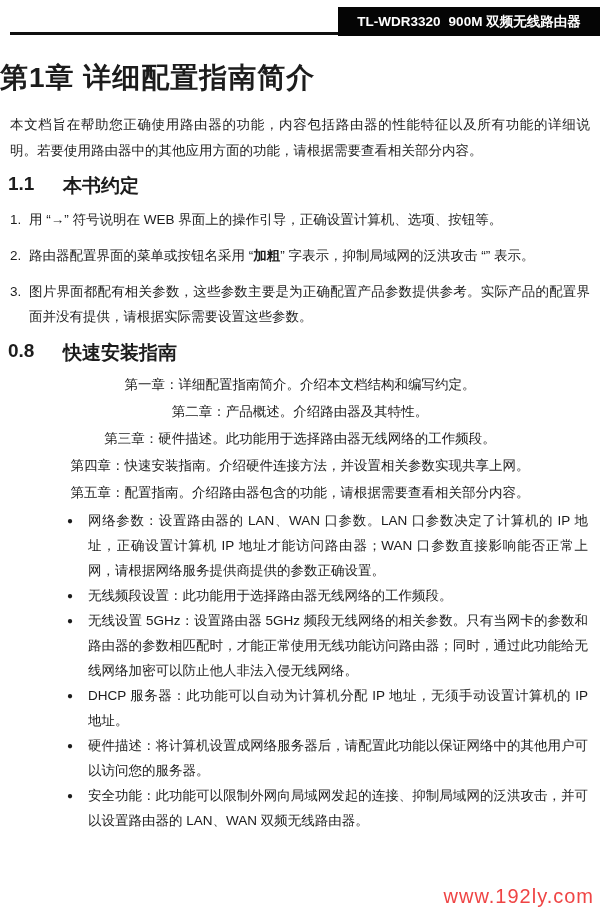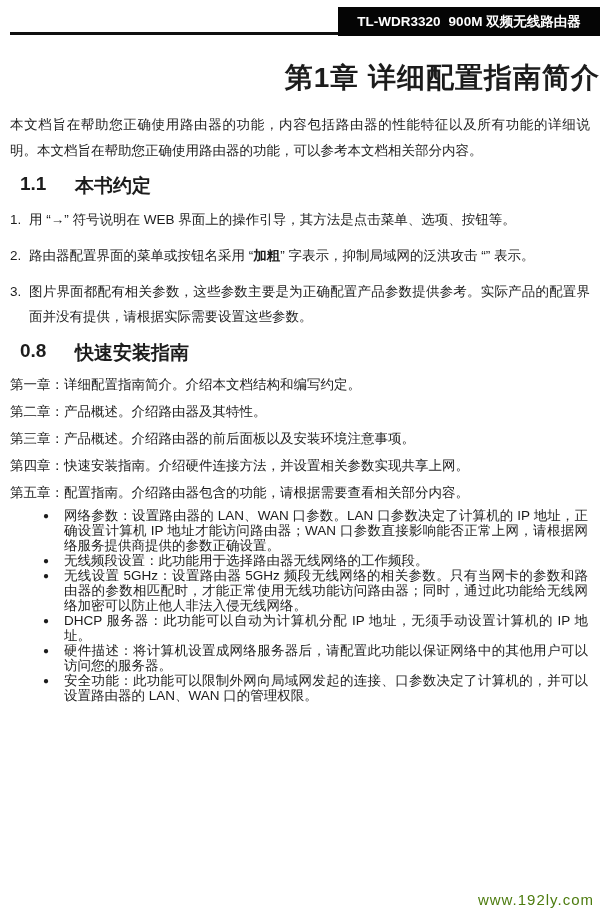"第1章 详细配置指南简介" h1.chapter-title { text-align: right -> left }
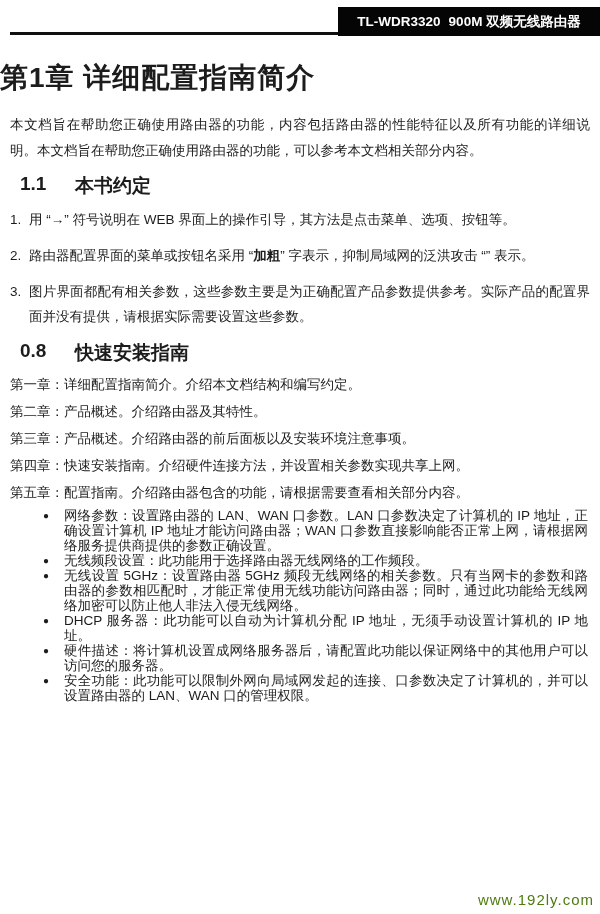"本文档旨在帮助您正确使用路由器的功能，内容包括路由器的性能特征以及所有功能的详细" p.intro { text: 本文档旨在帮助您正确使用路由器的功能，可以参考本文档 -> 若要使用路由器中的其他应用方面的功能，请根据需要查看 }
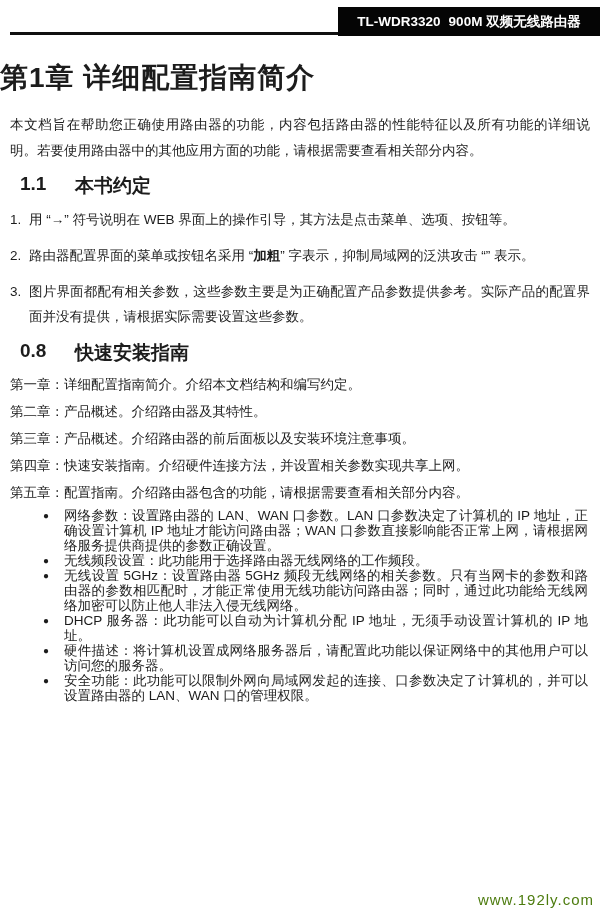"1.1" h2.section { margin: 9px 10px 0 20px -> 9px 10px 0 8px }
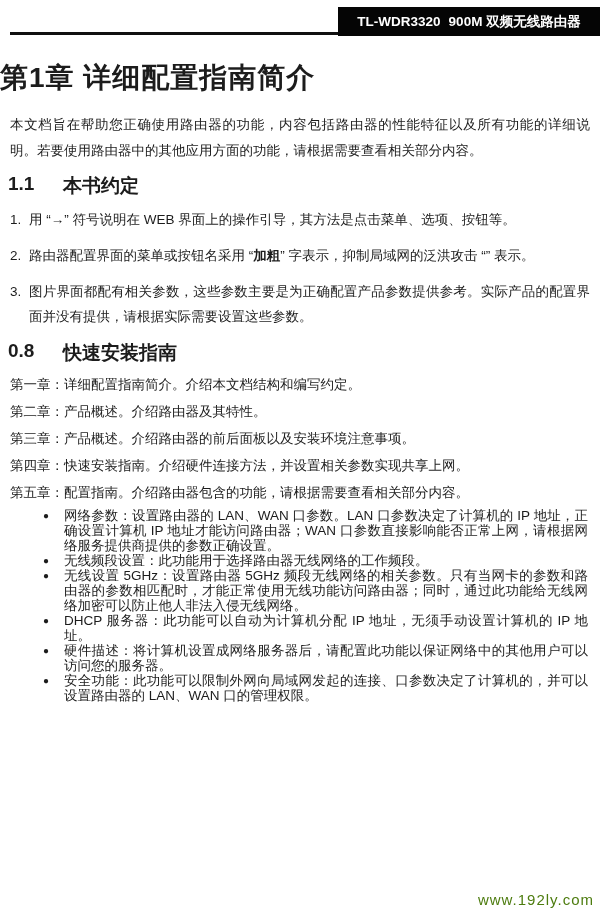"用 “→” 符号说明在 WEB" span.txt { text: 其方法是点击菜单 -> 正确设置计算机 }
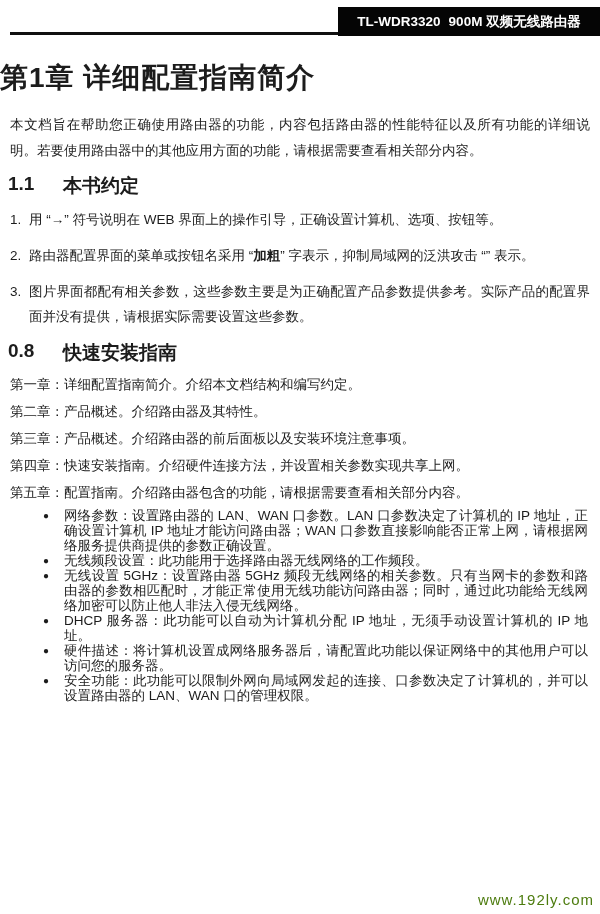"第一章：详细配置指南简介。介绍本文档结构和编写约定。" .chapters { text-align: none -> center }
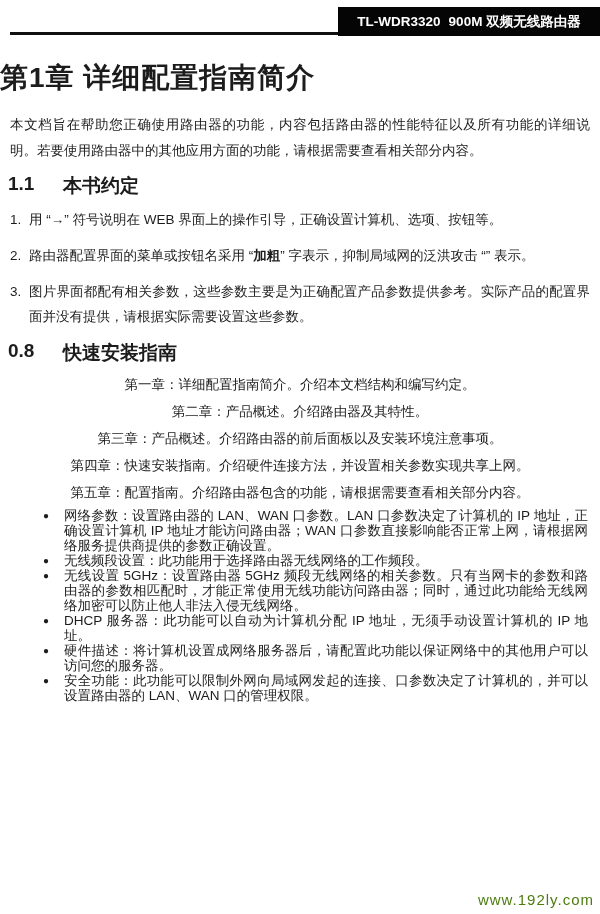"第三章：产品概述。介绍路由器的前后面板以及安装环境注意事项。" p { text: 产品概述。介绍路由器的前后面板以及安装环境注意事项 -> 硬件描述。此功能用于选择路由器无线网络的工作频段 }
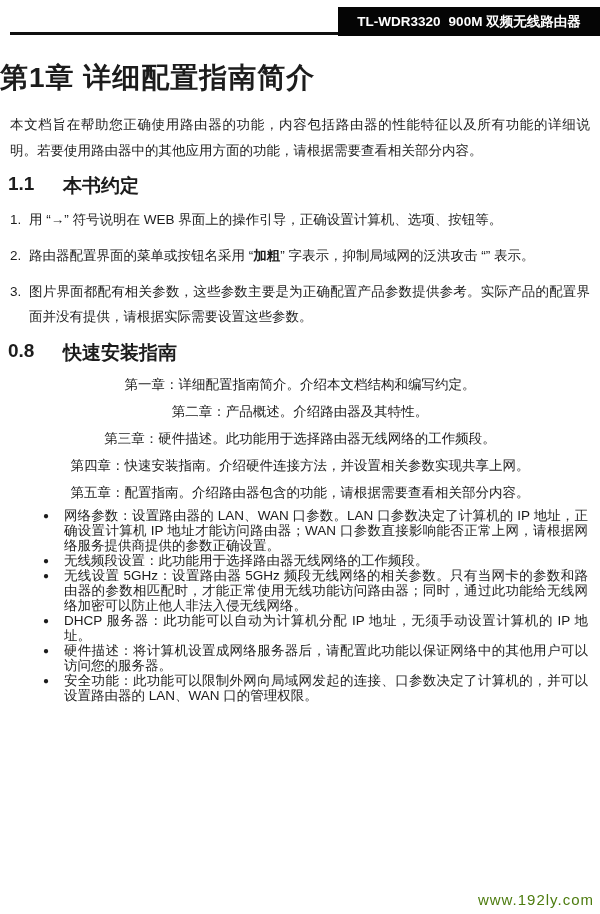"网络参数：设置路由器的 LAN、WAN 口参数。LAN 口参数决定了计算机的" ul.features { line-height: 15px -> 25px; padding: 0 12px 0 64px -> 0 12px 0 88px }
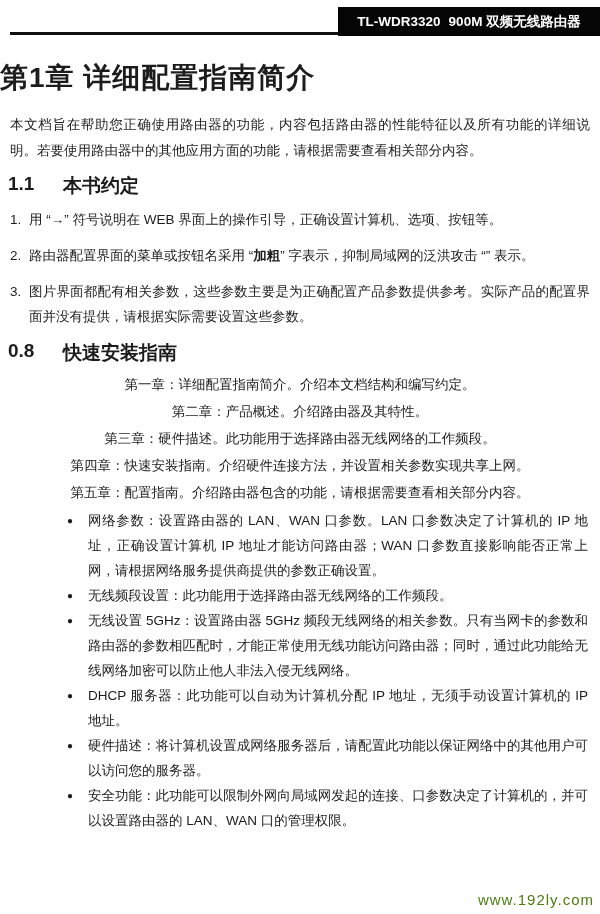"安全功能：此功能可以限制外网向局域网发起的连接、口参数决定了计算机的，并可以设置" li { text: 口参数决定了计算机的，并可以设置路由器的 LAN、WAN 口的管理权限 -> 抑制局域网的泛洪攻击，并可以设置路由器的 LAN、WAN 双频无线路由器 }
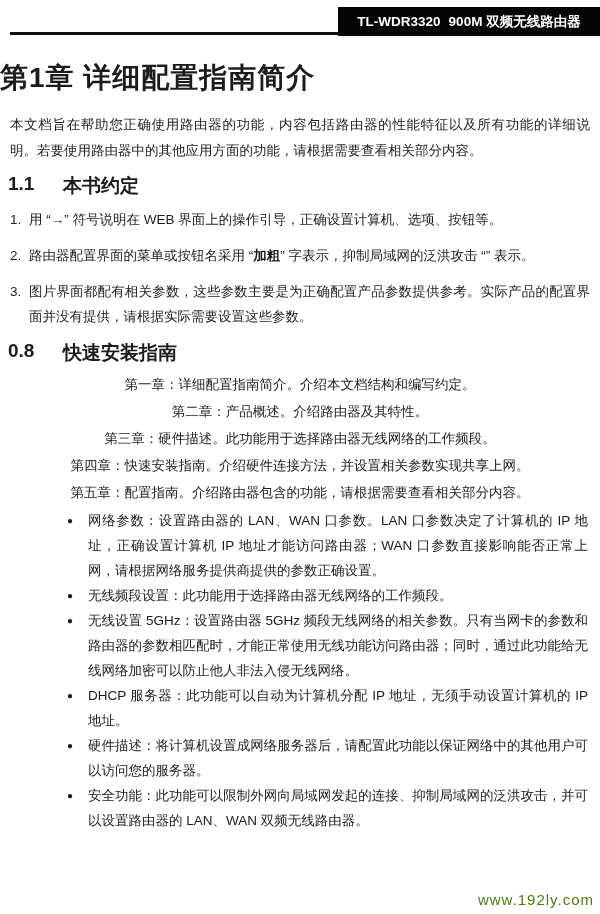"www.192ly.com" .watermark { color: #4d7c0f -> #ef4444; font-size: 15px -> 20px }
